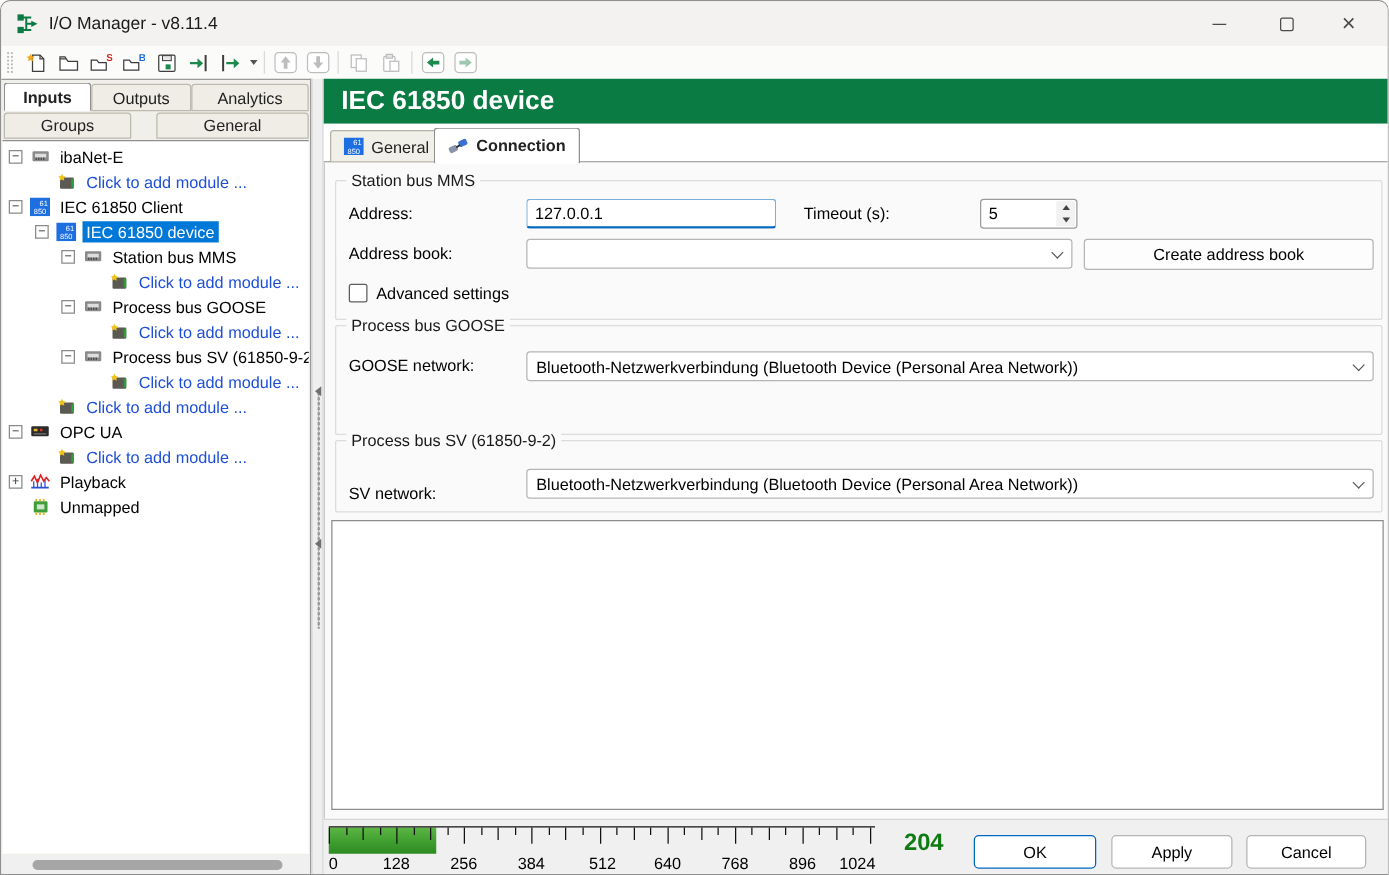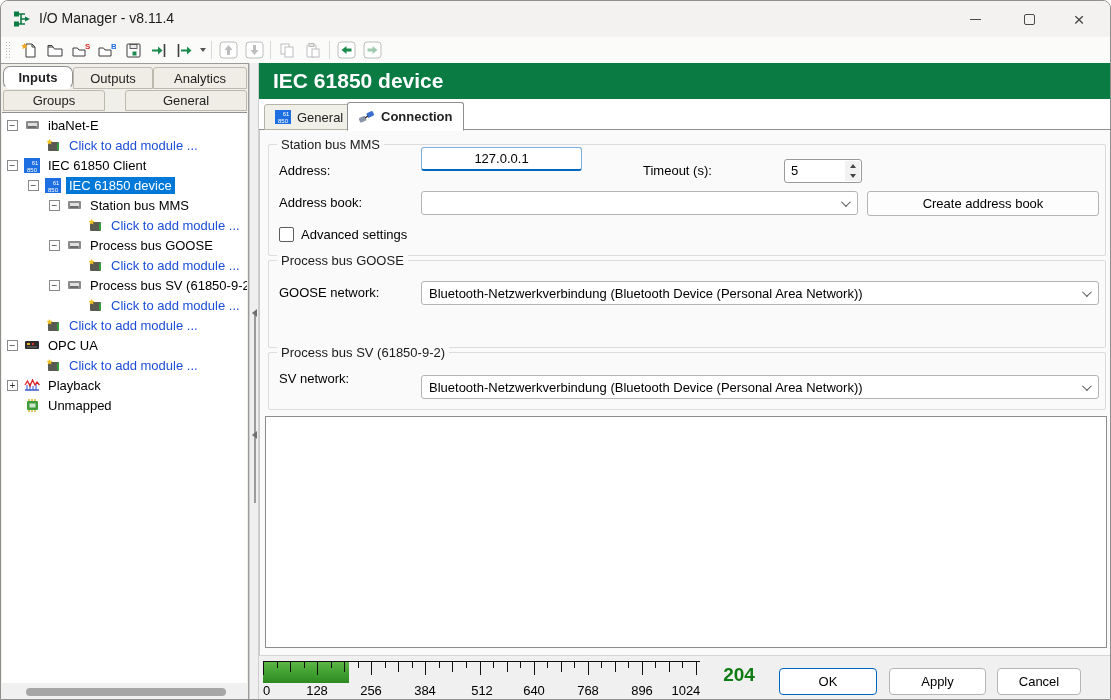"Inputs" .ltab.active { border-radius: 7px -> none }
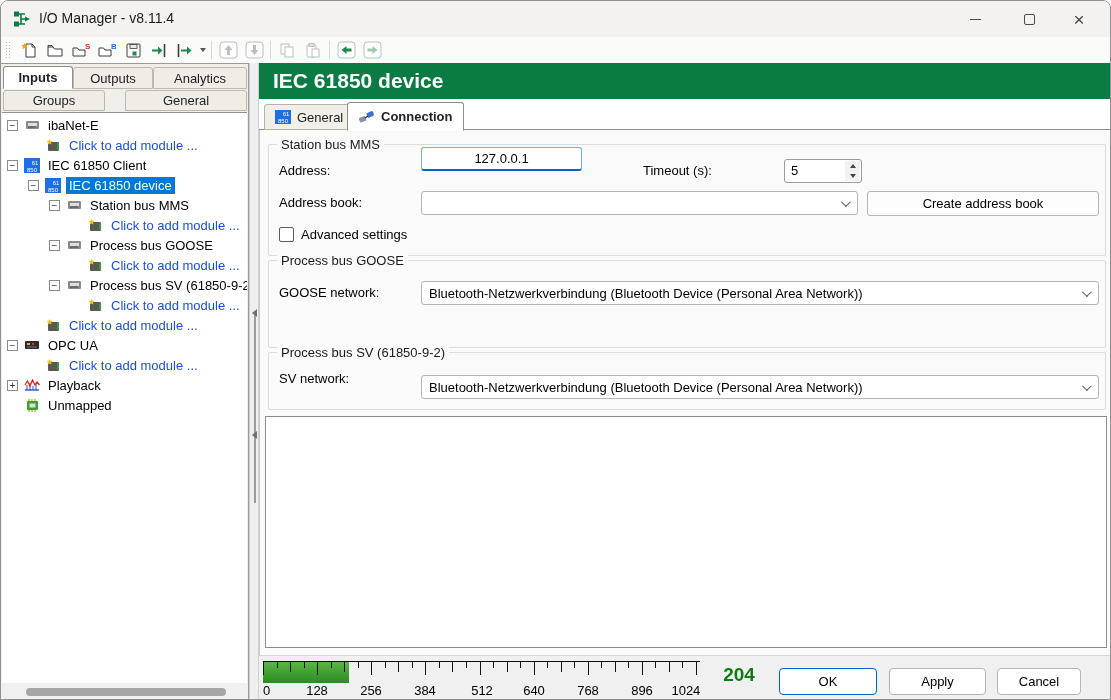"127.0.0.1" input.frm-input { text-align: center -> none; top: 2px -> 14px; width: 161px -> 200px }
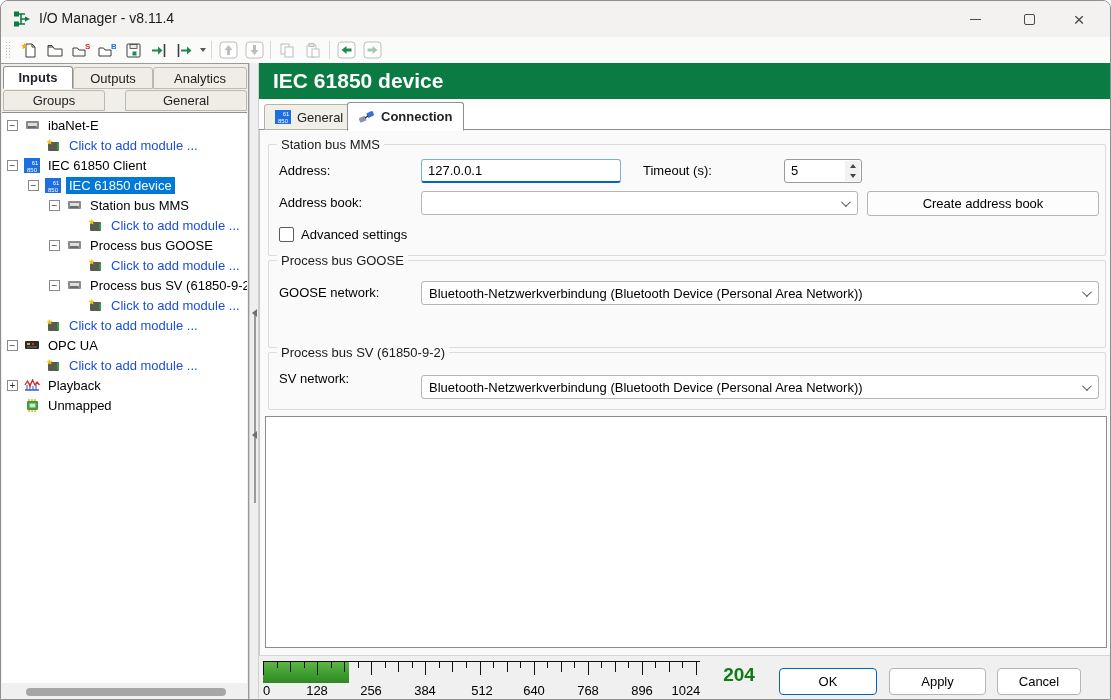"SV network:" div.frm-label { top: 14px -> 30px }
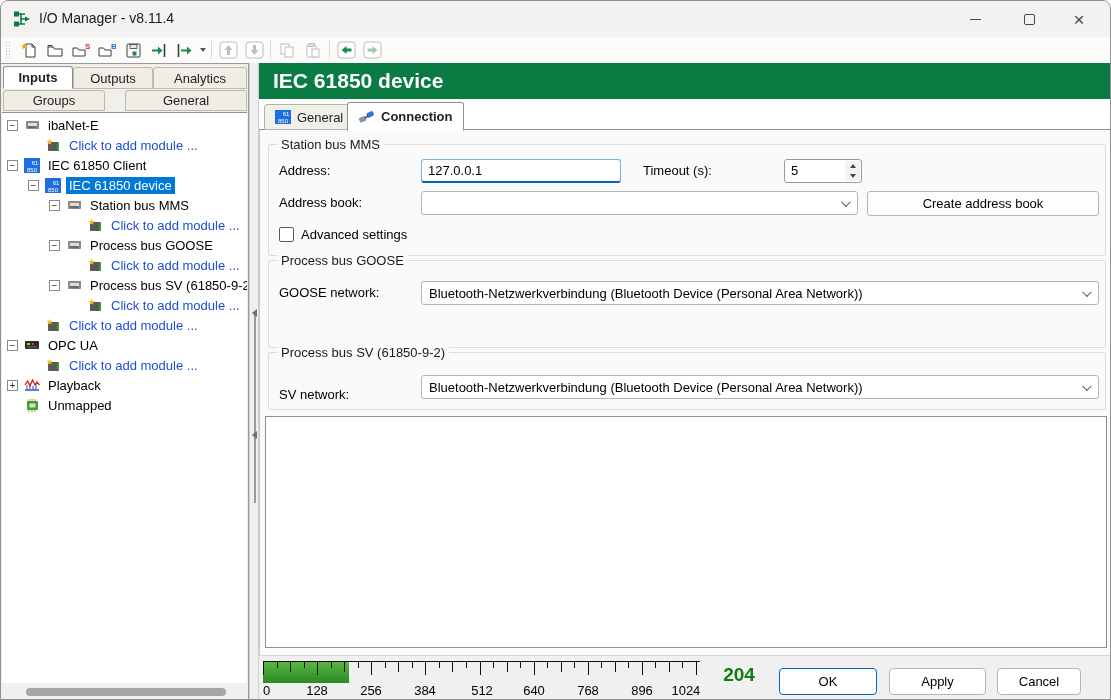"Cancel" #cancel-button { width: 84px -> 96px }
